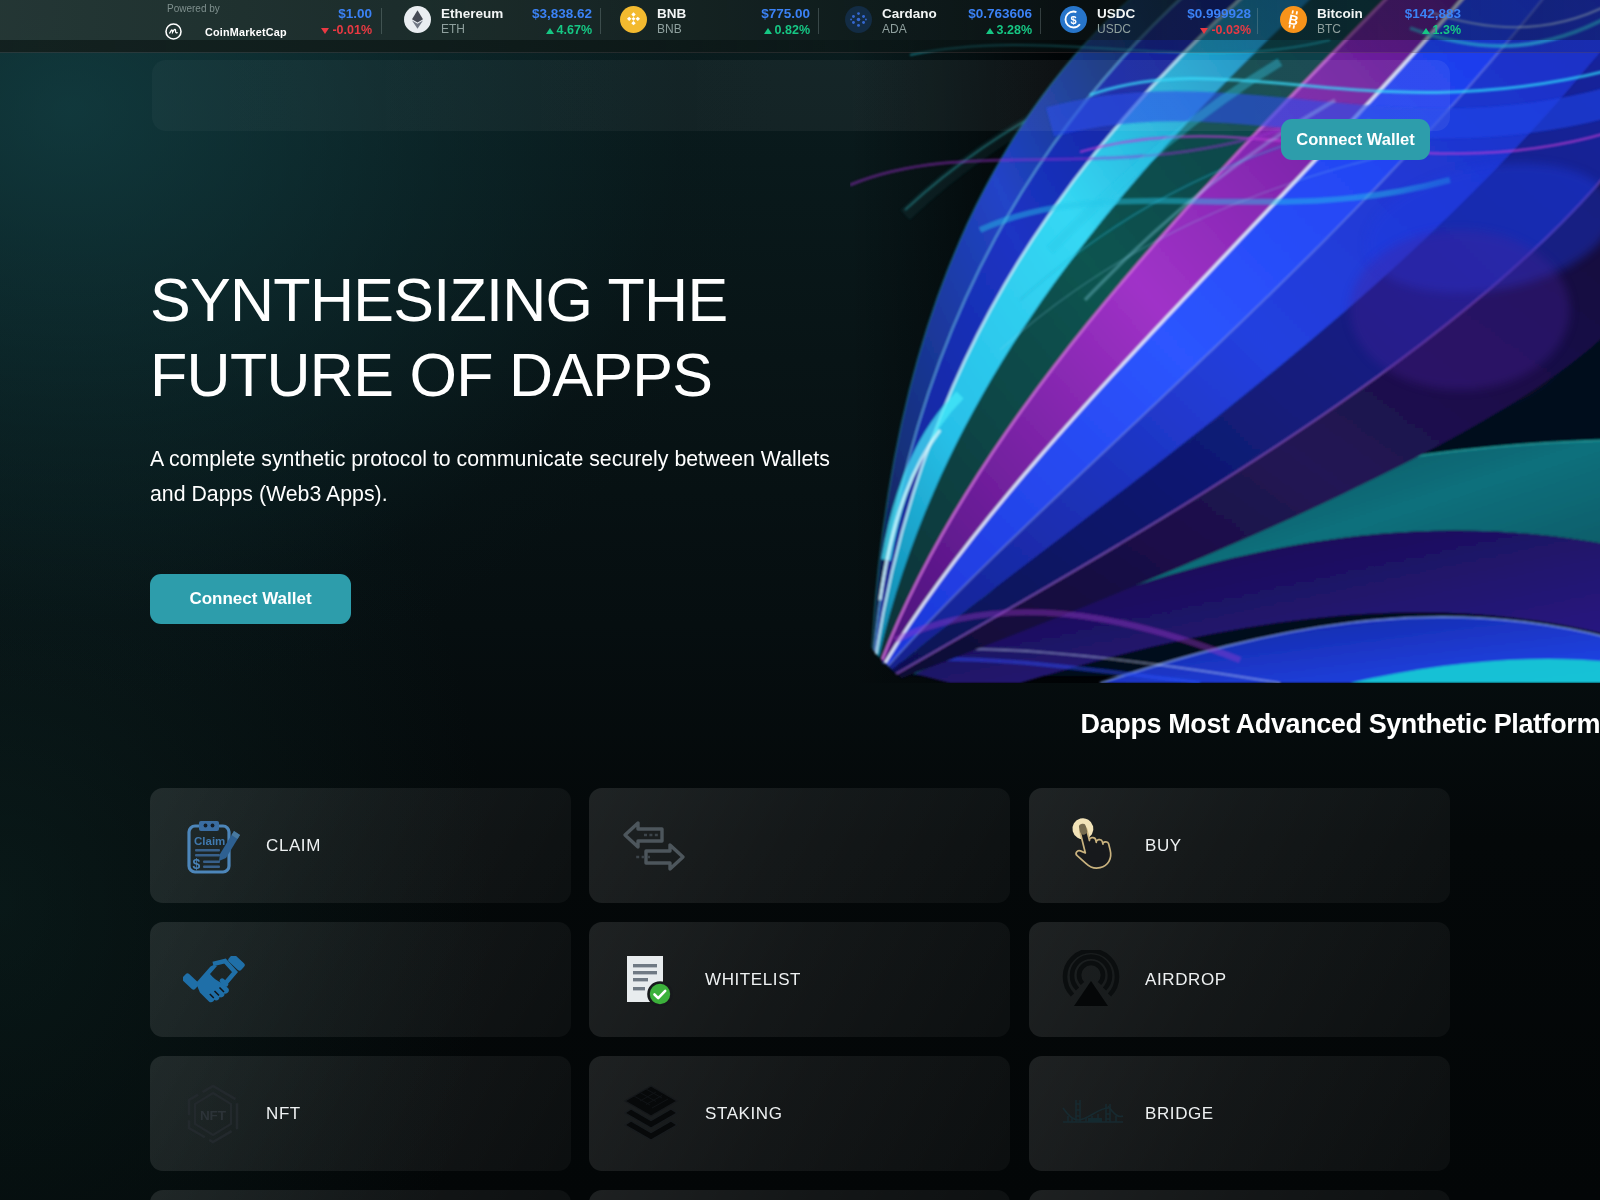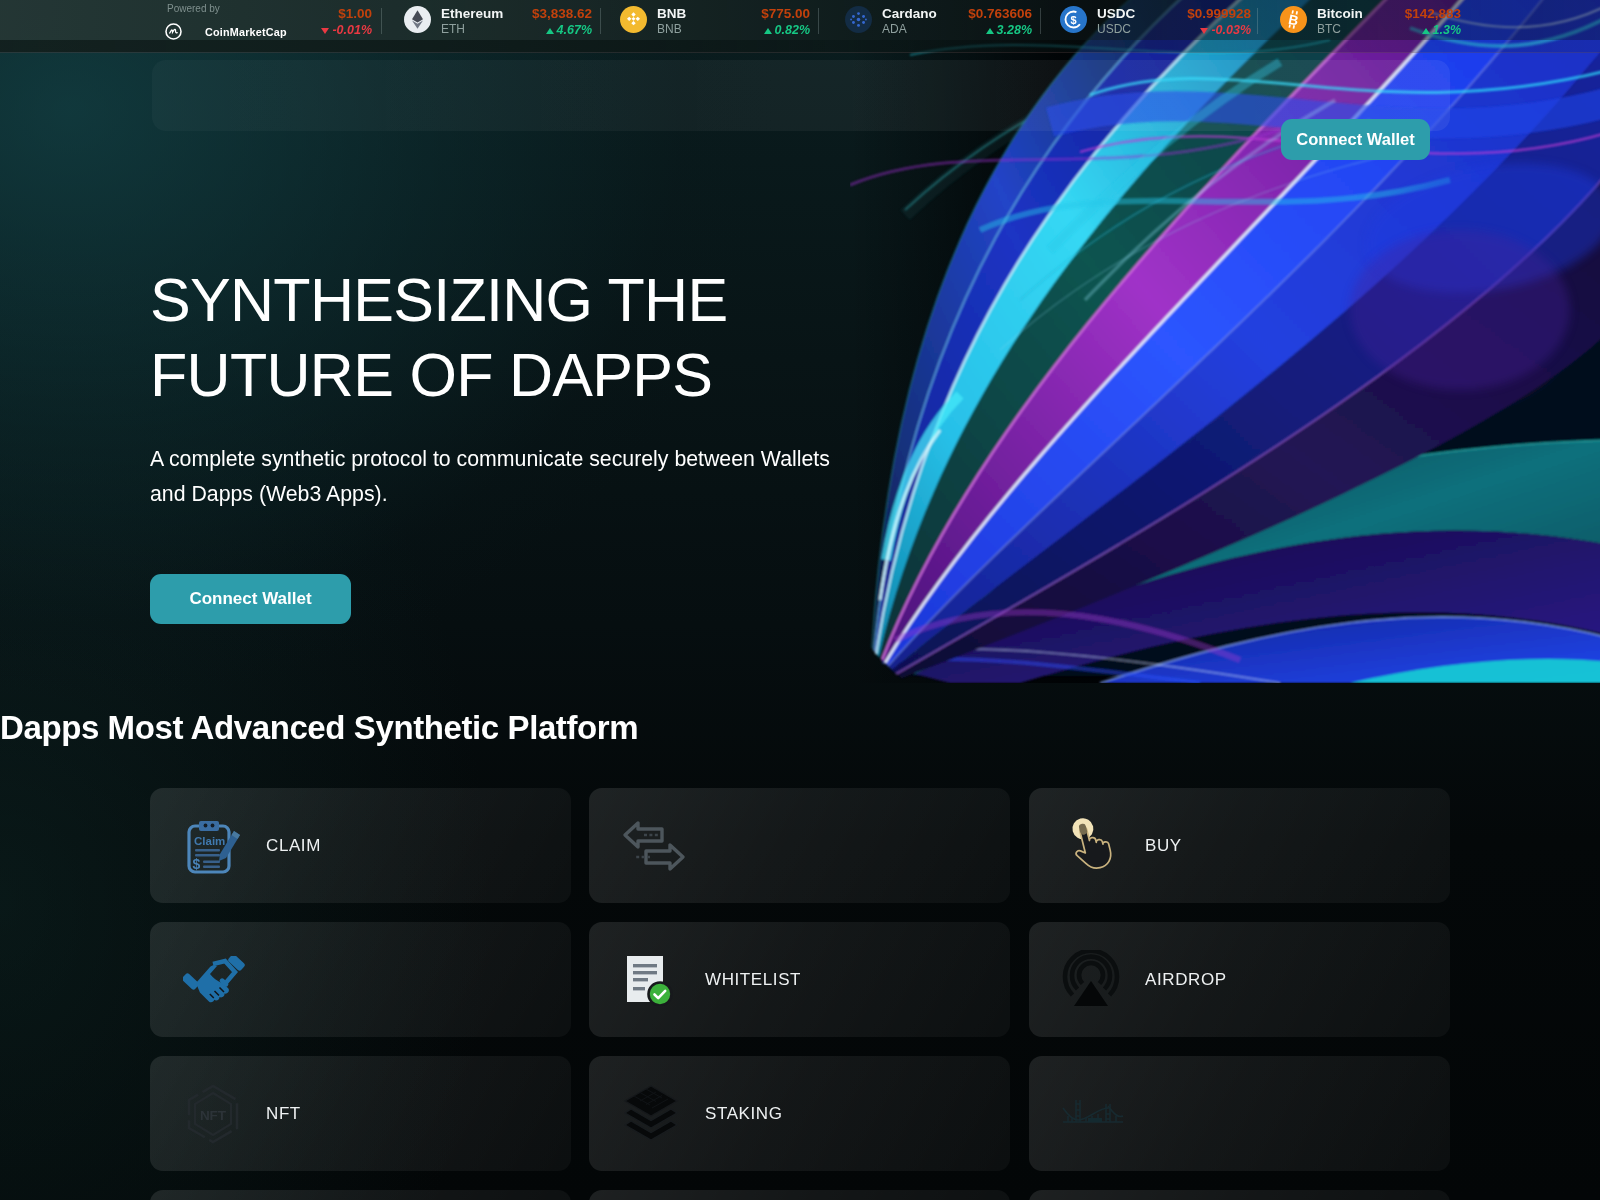"$1.00" .tk-price { color: #c2410c -> #3b82f6 }
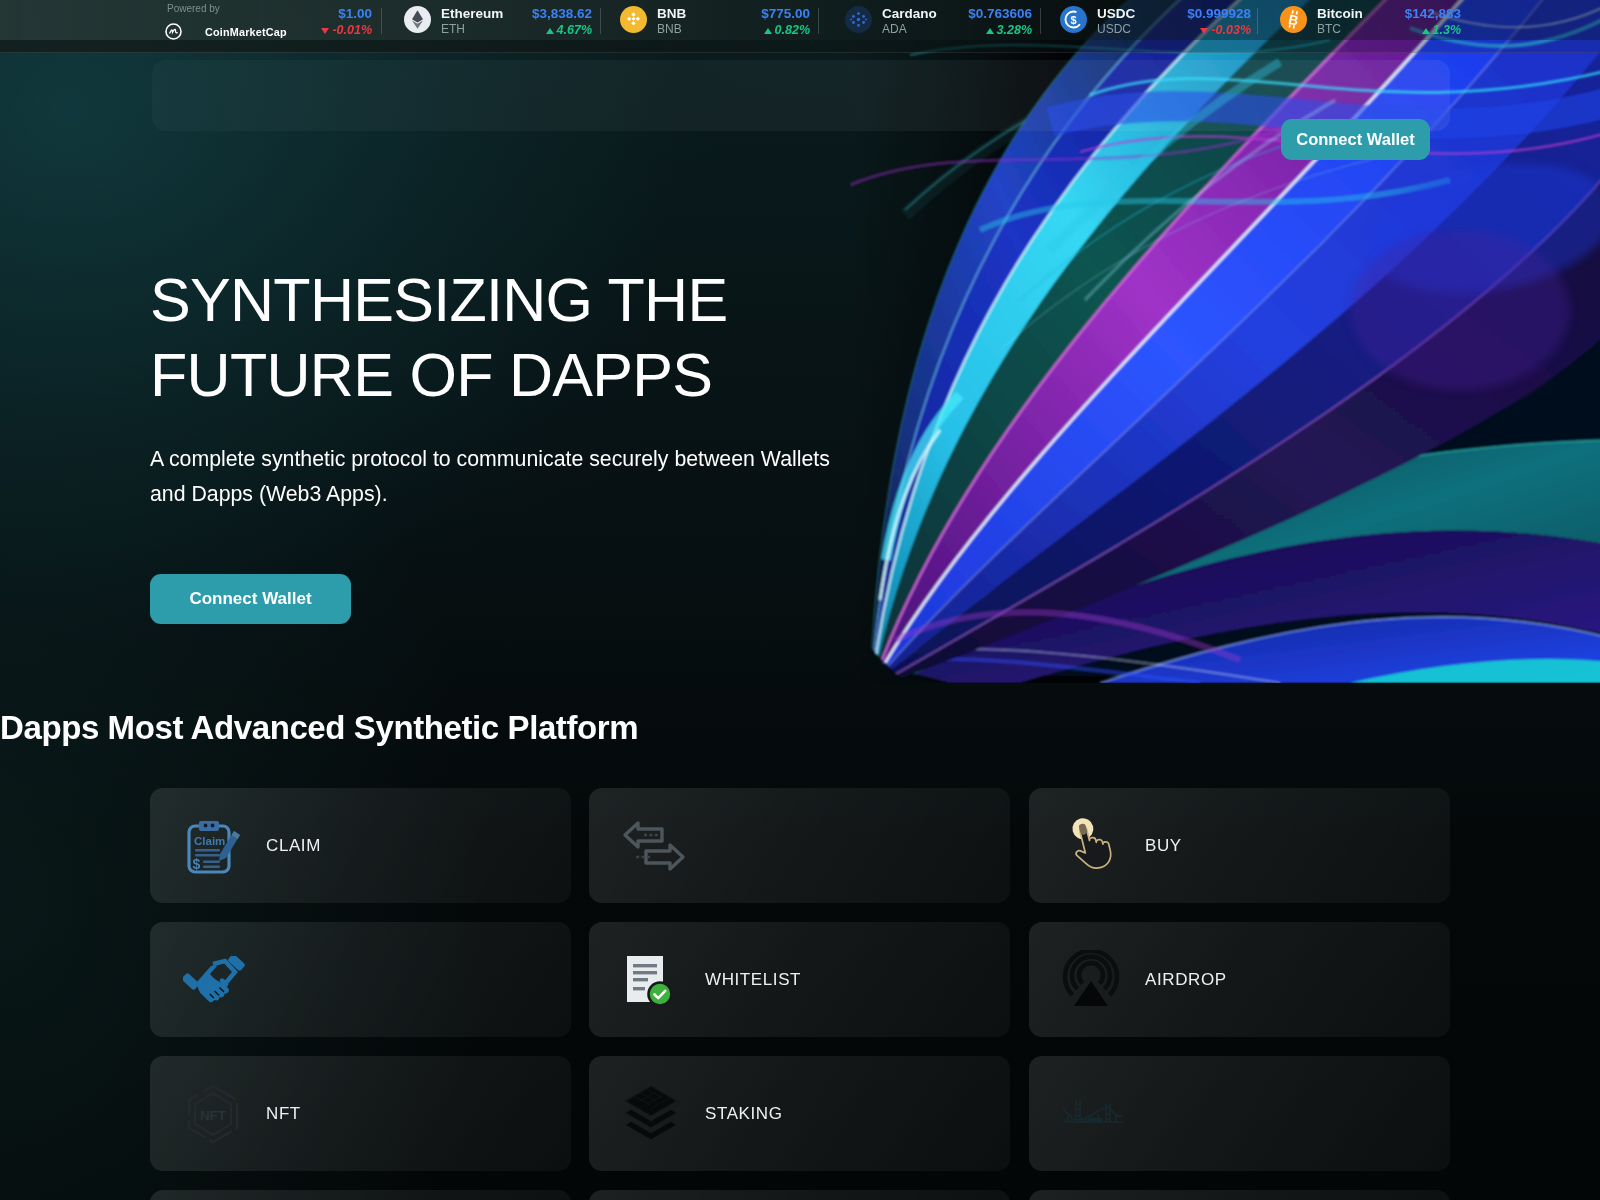"-0.01%" .tk-chg { font-style: italic -> none }
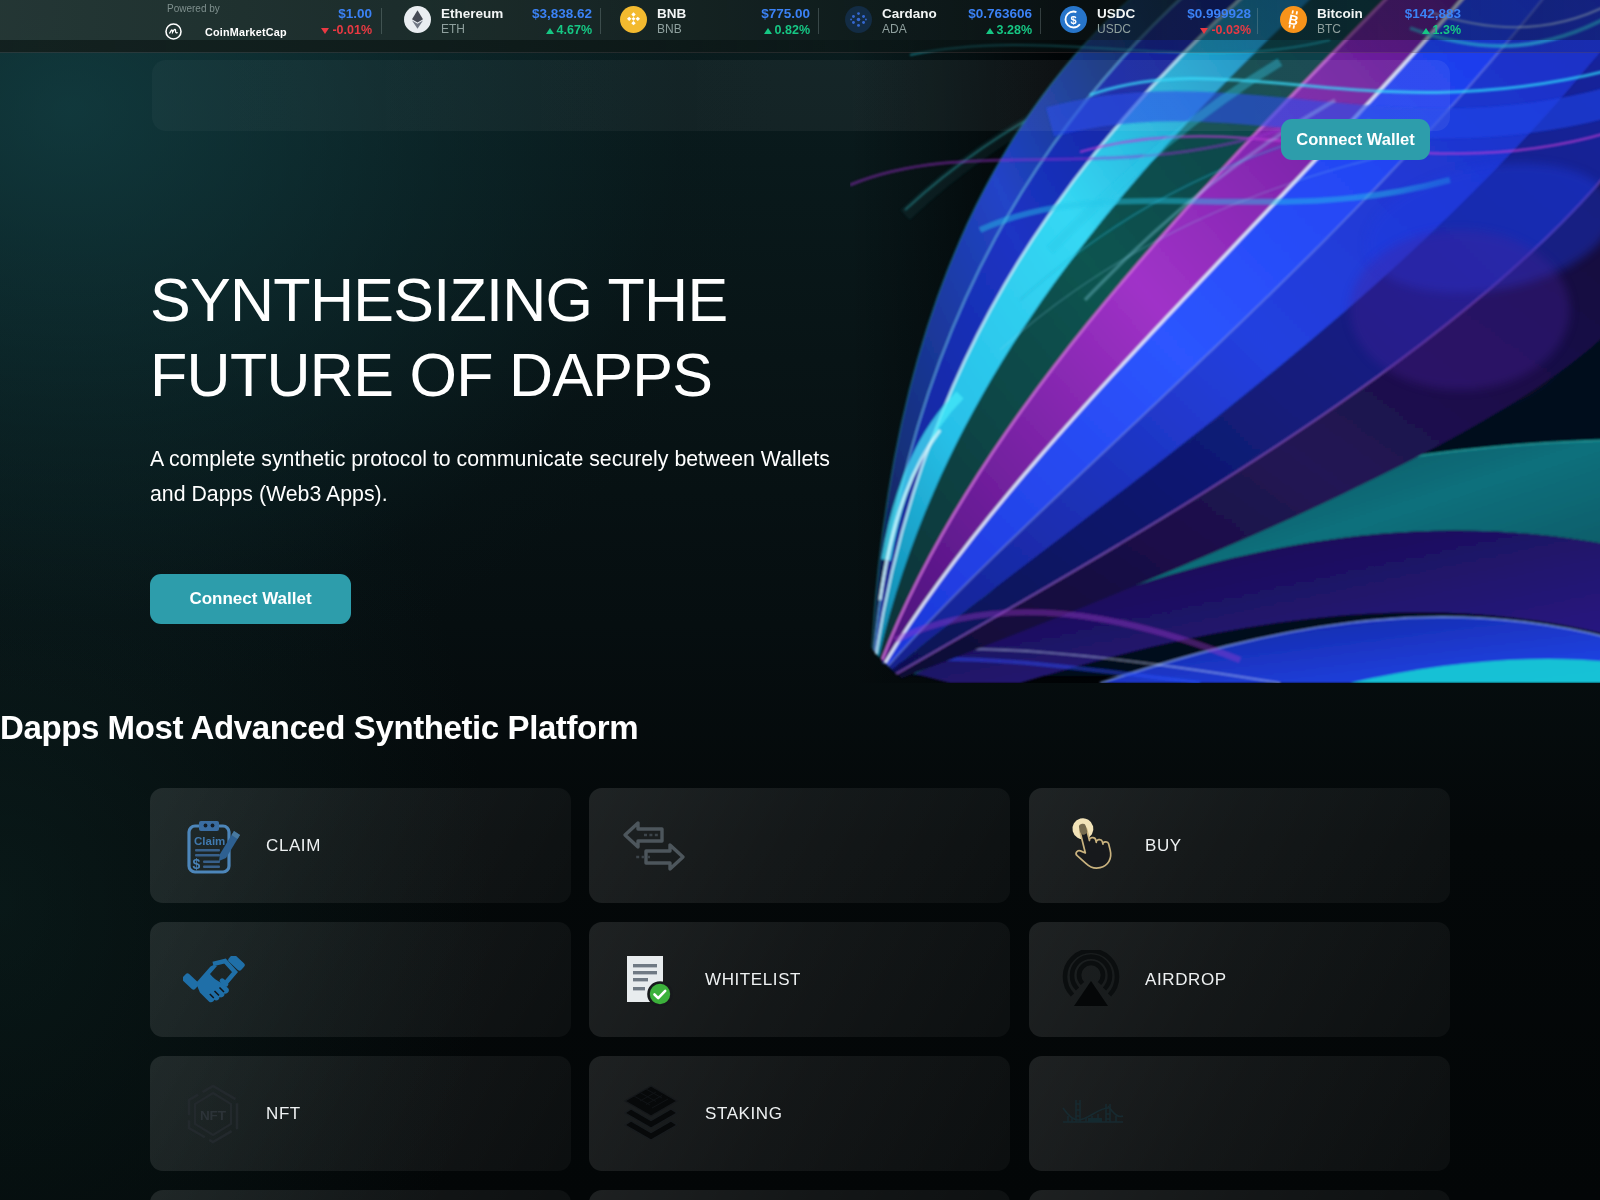"Dapps Most Advanced Synthetic Platform" .sec-title { font-size: 33px -> 27px; text-align: left -> right }
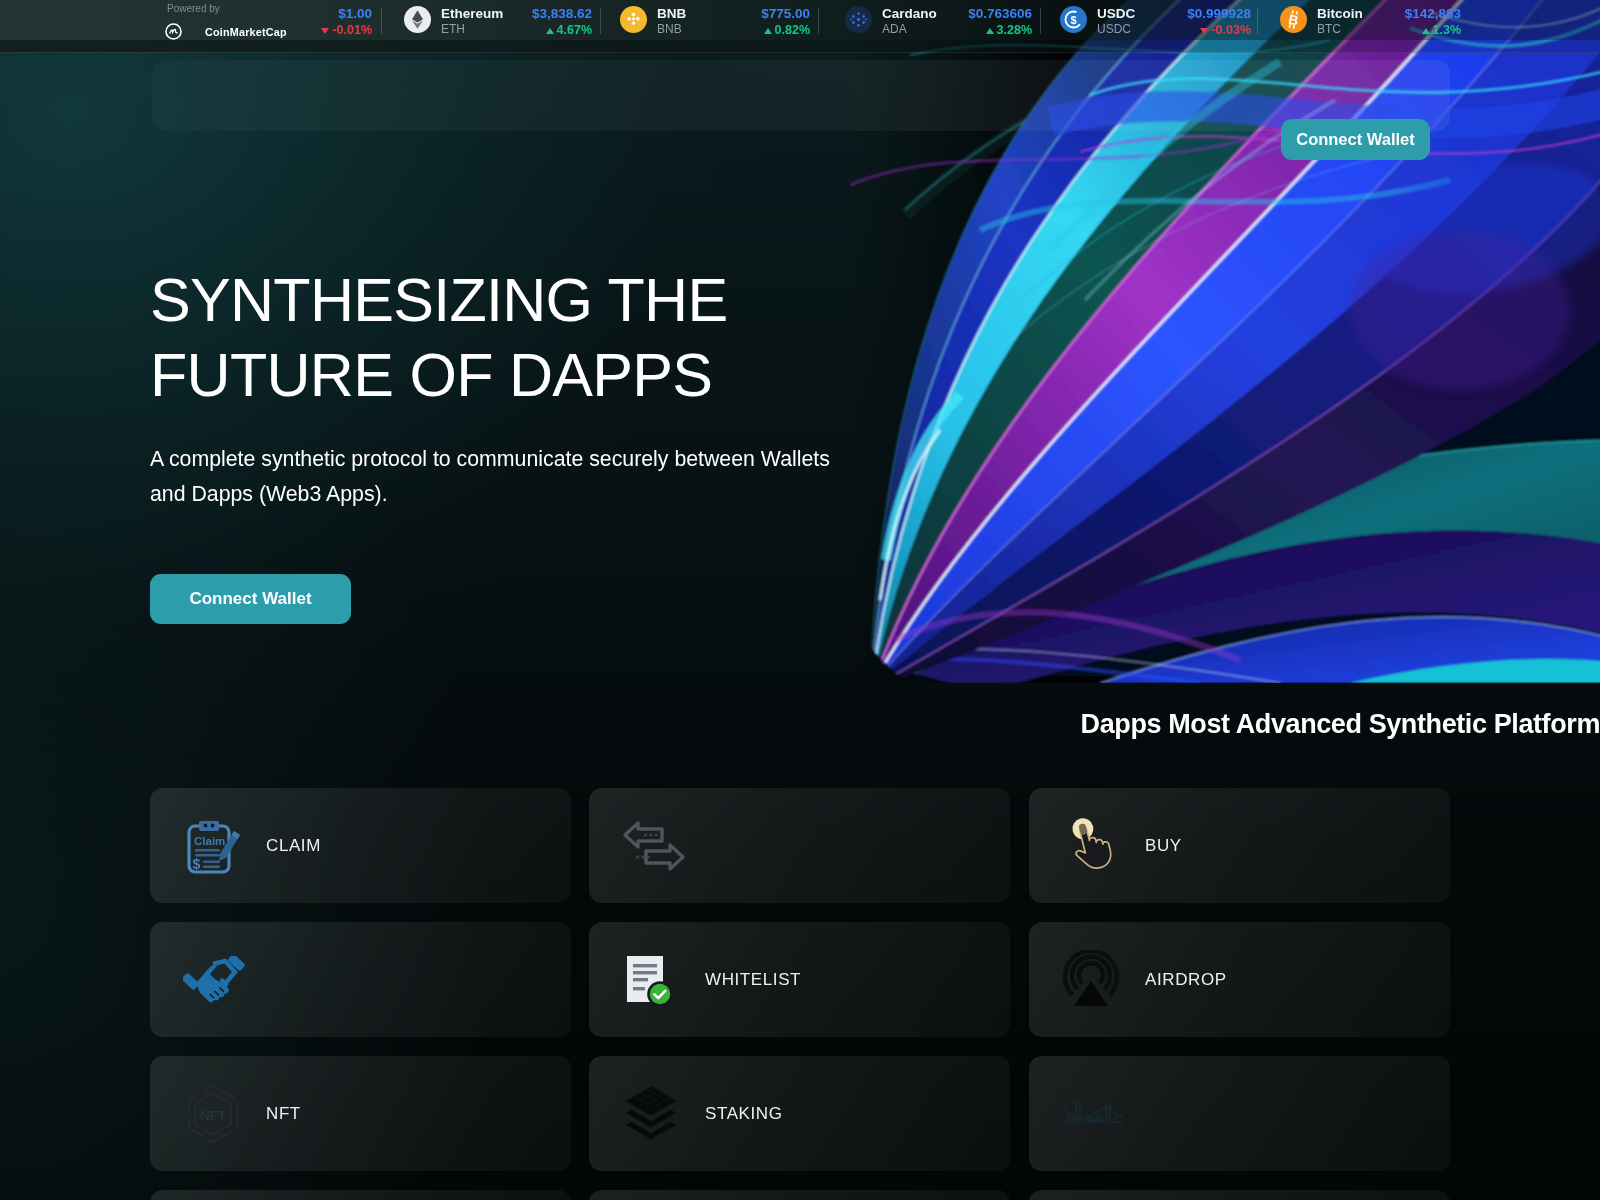"BRIDGE" div.lbl { html: none -> <div>BRIDGE</div> }
